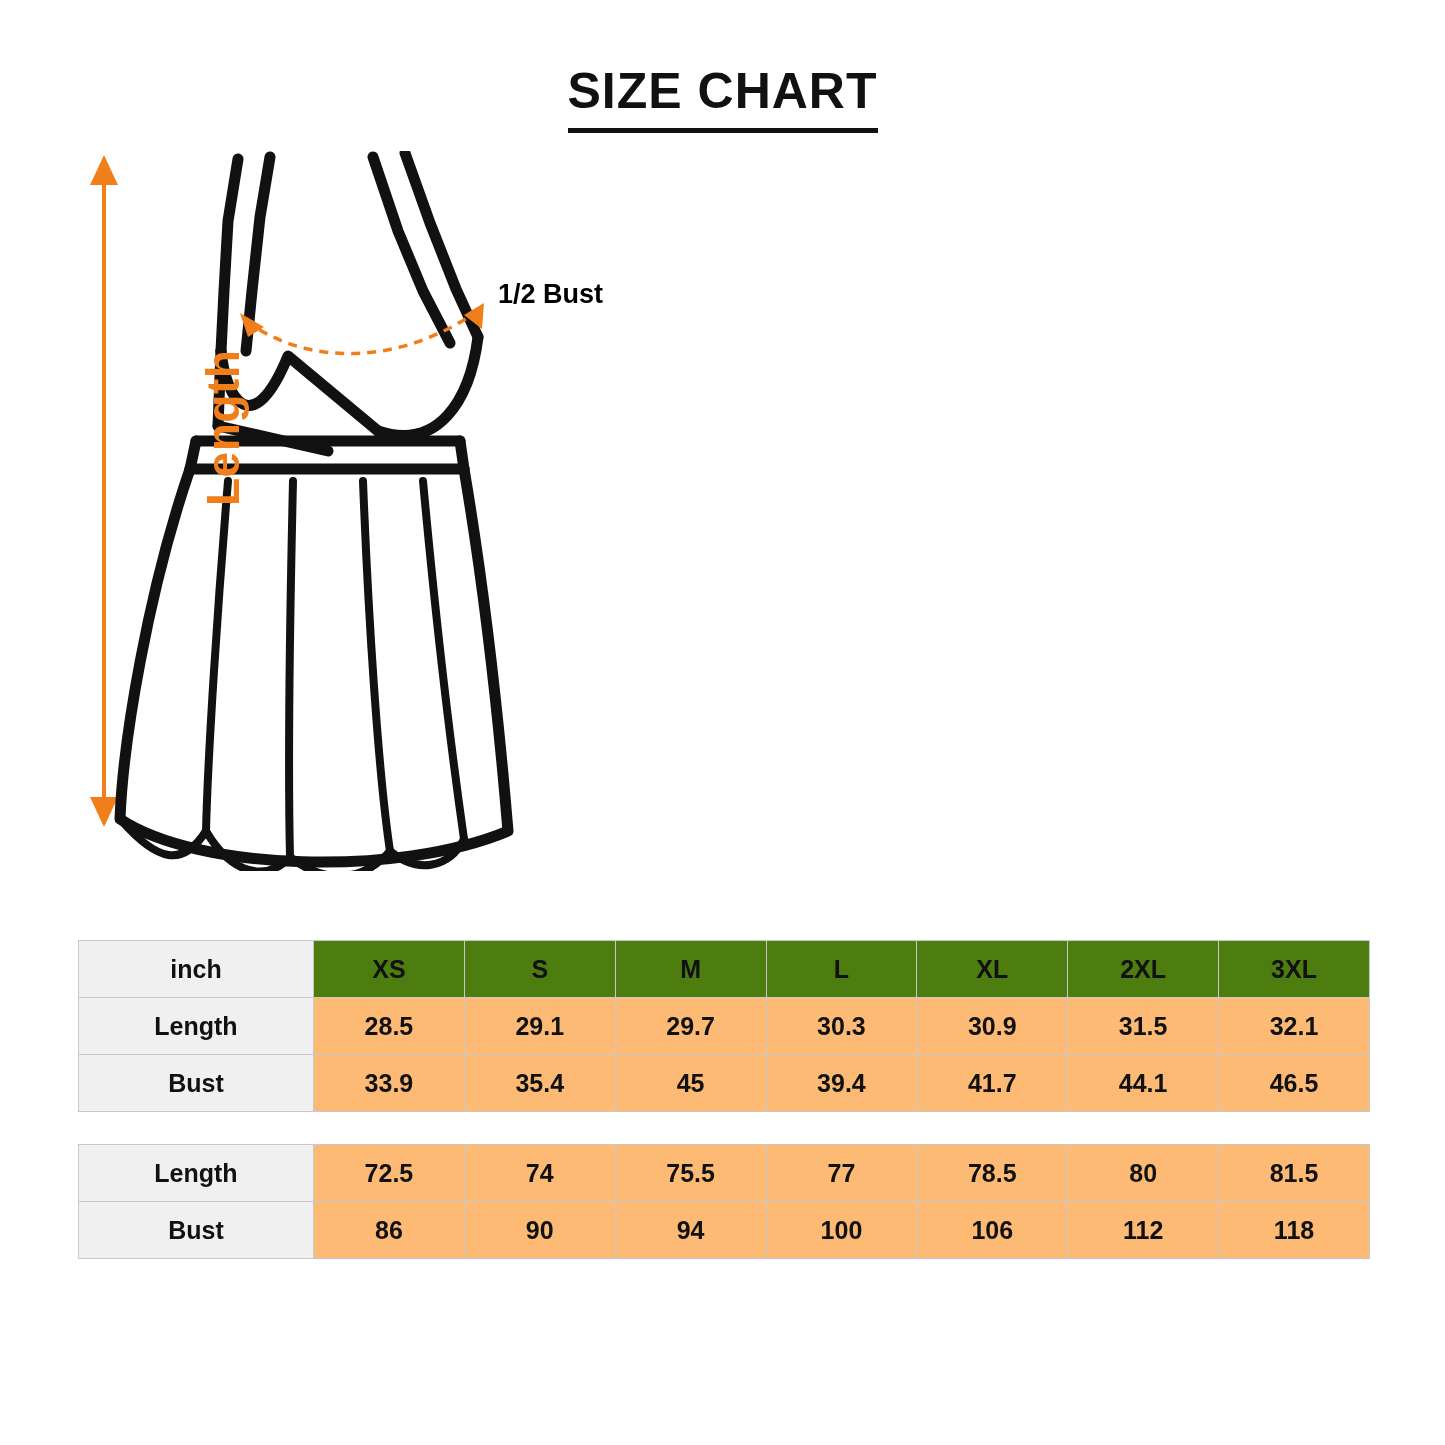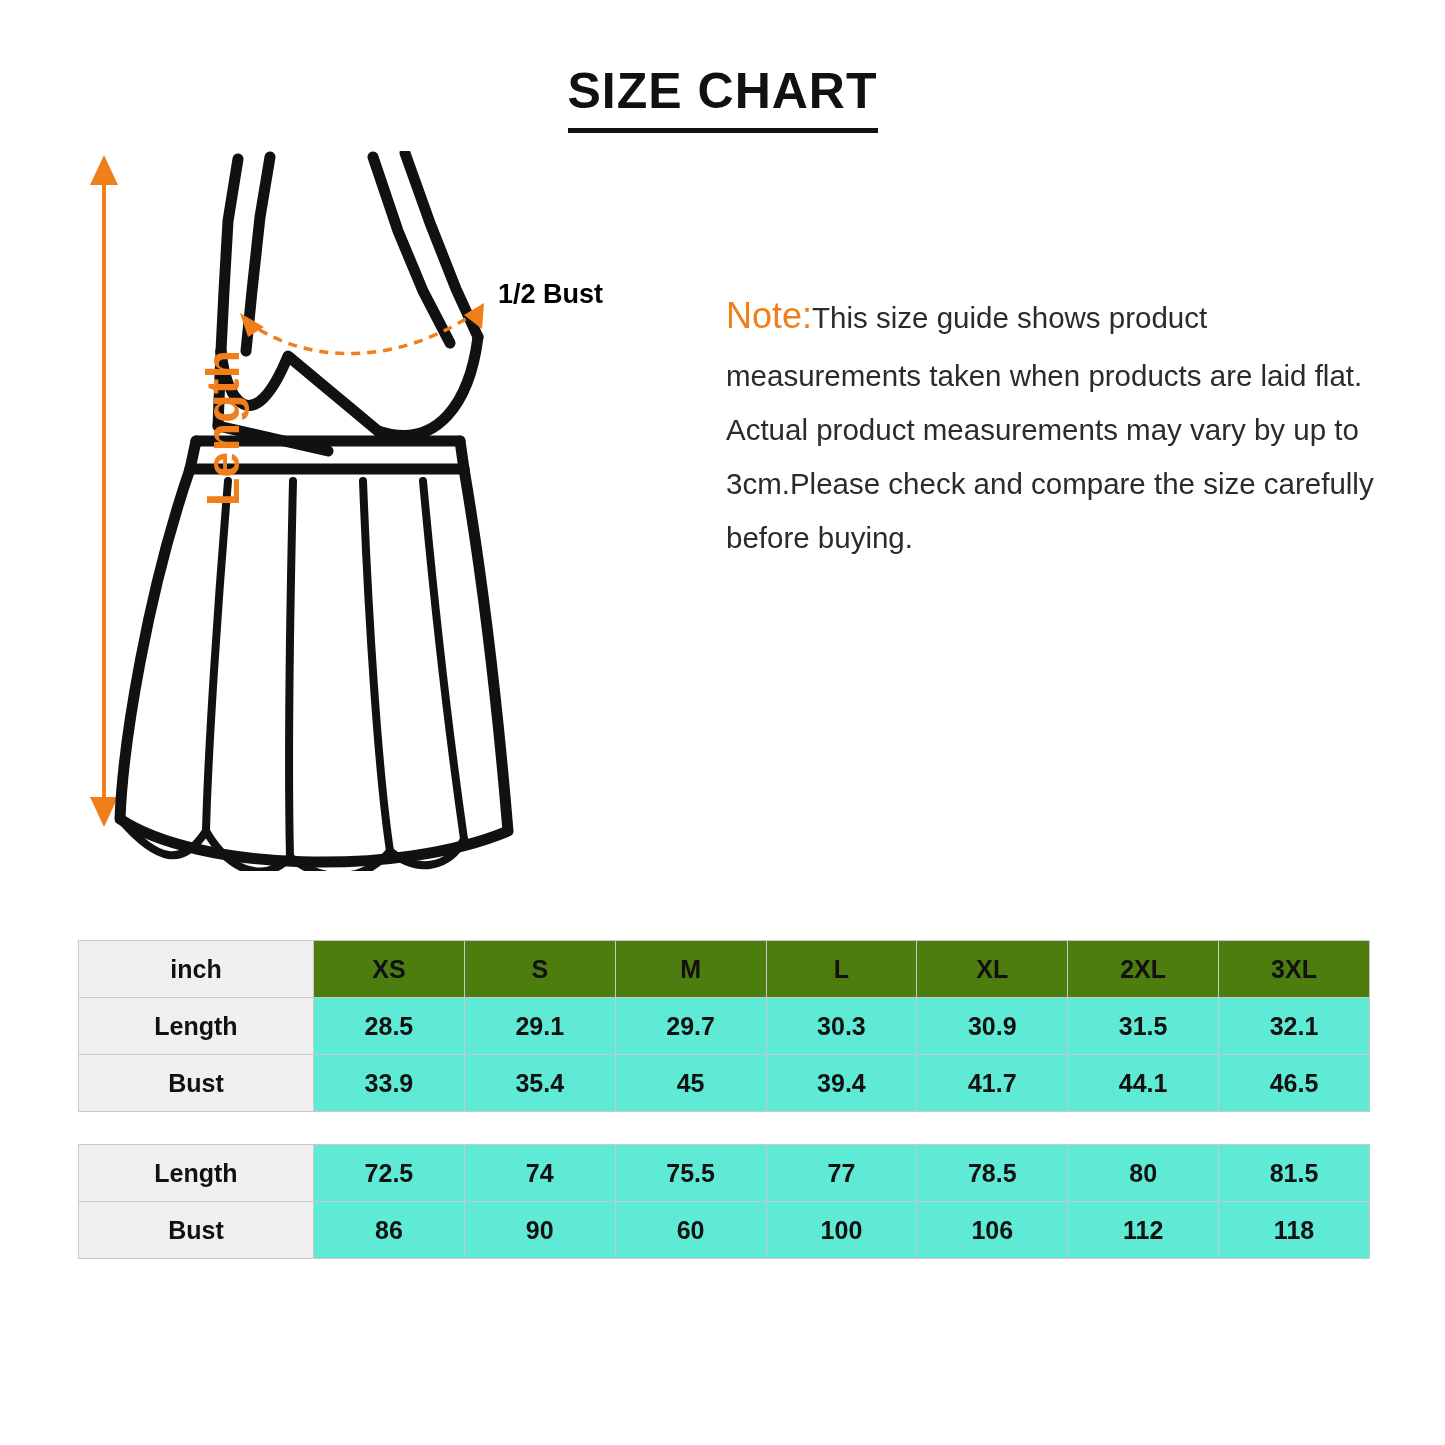"Note:This size guide shows product" div.note { html: <div> <span>Note:</span><span>This size guide shows product measurements taken when products are laid flat. Actual product measurements may vary by up to 3cm.Please check and compare the size carefully before buying.</span> </div> -> none }
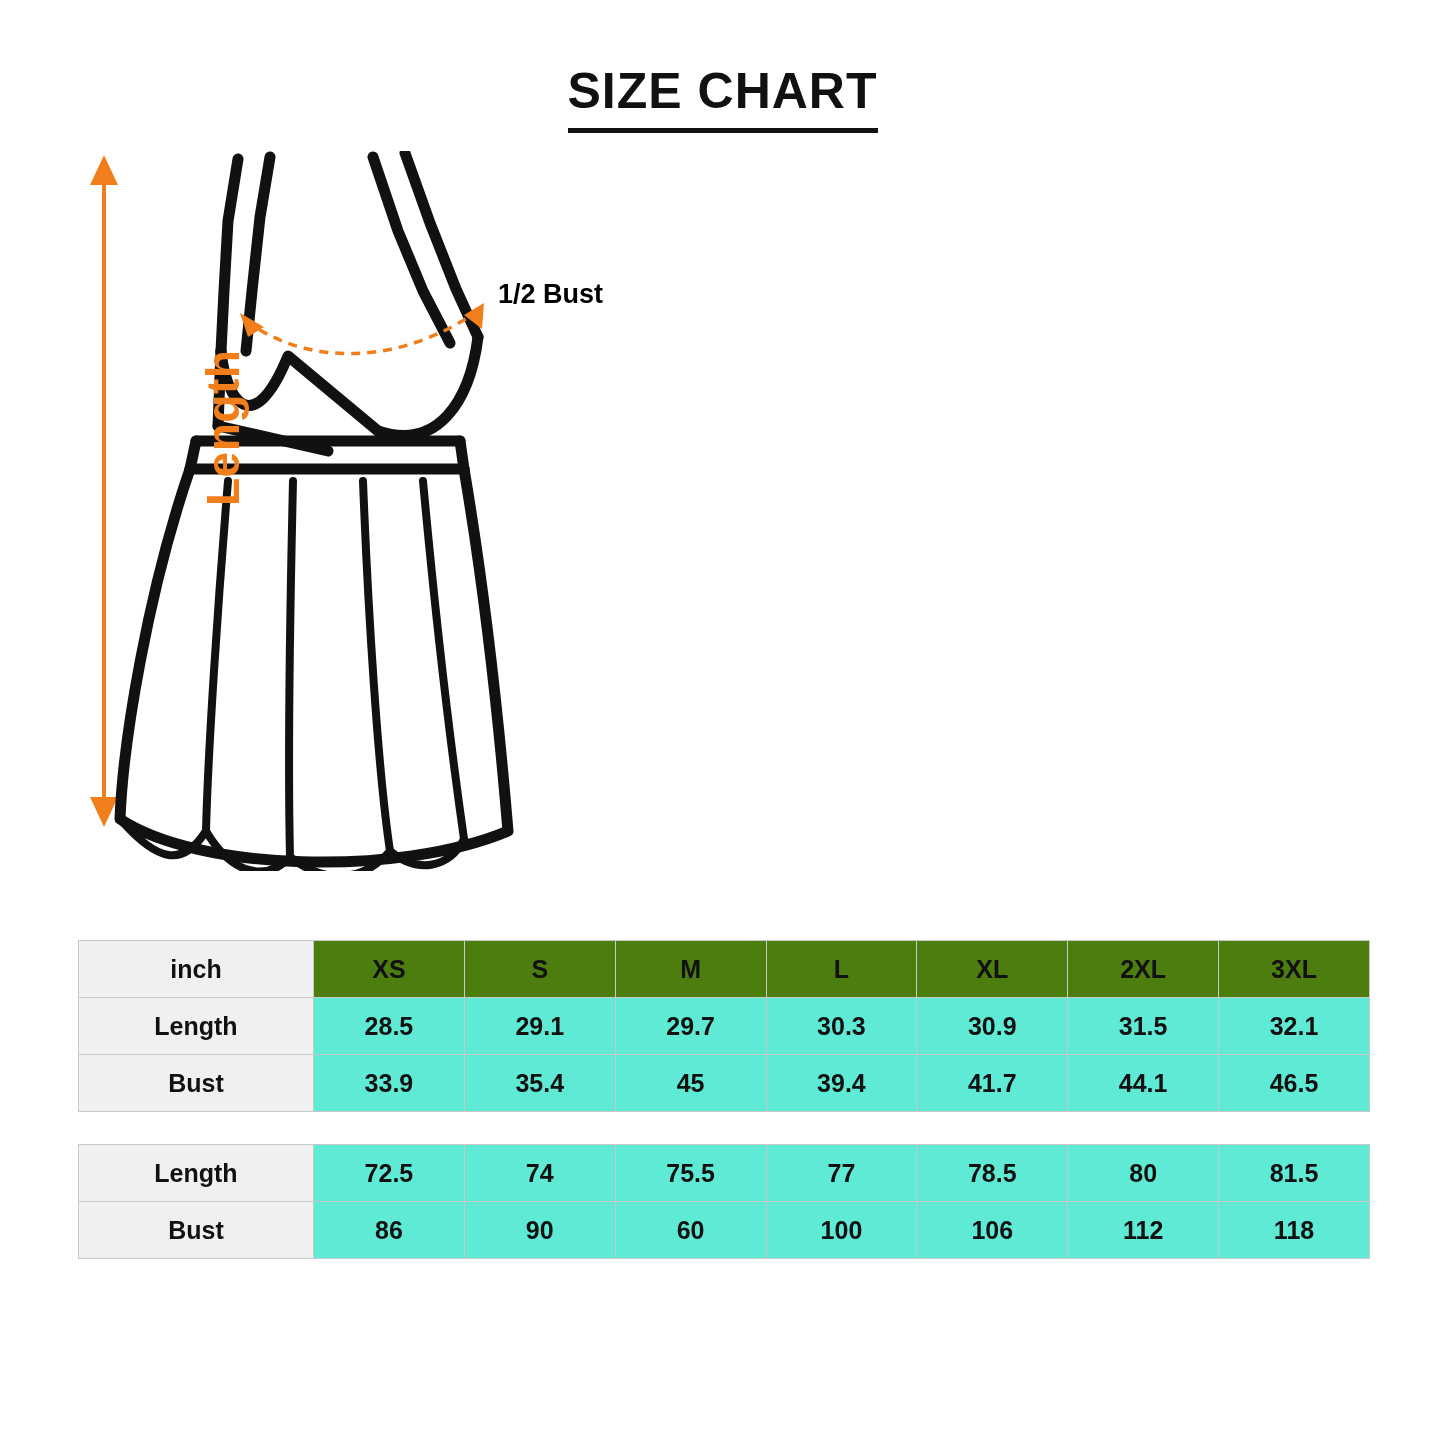"28.5" table.size td.val { background: #5eead4 -> #fdba74 }
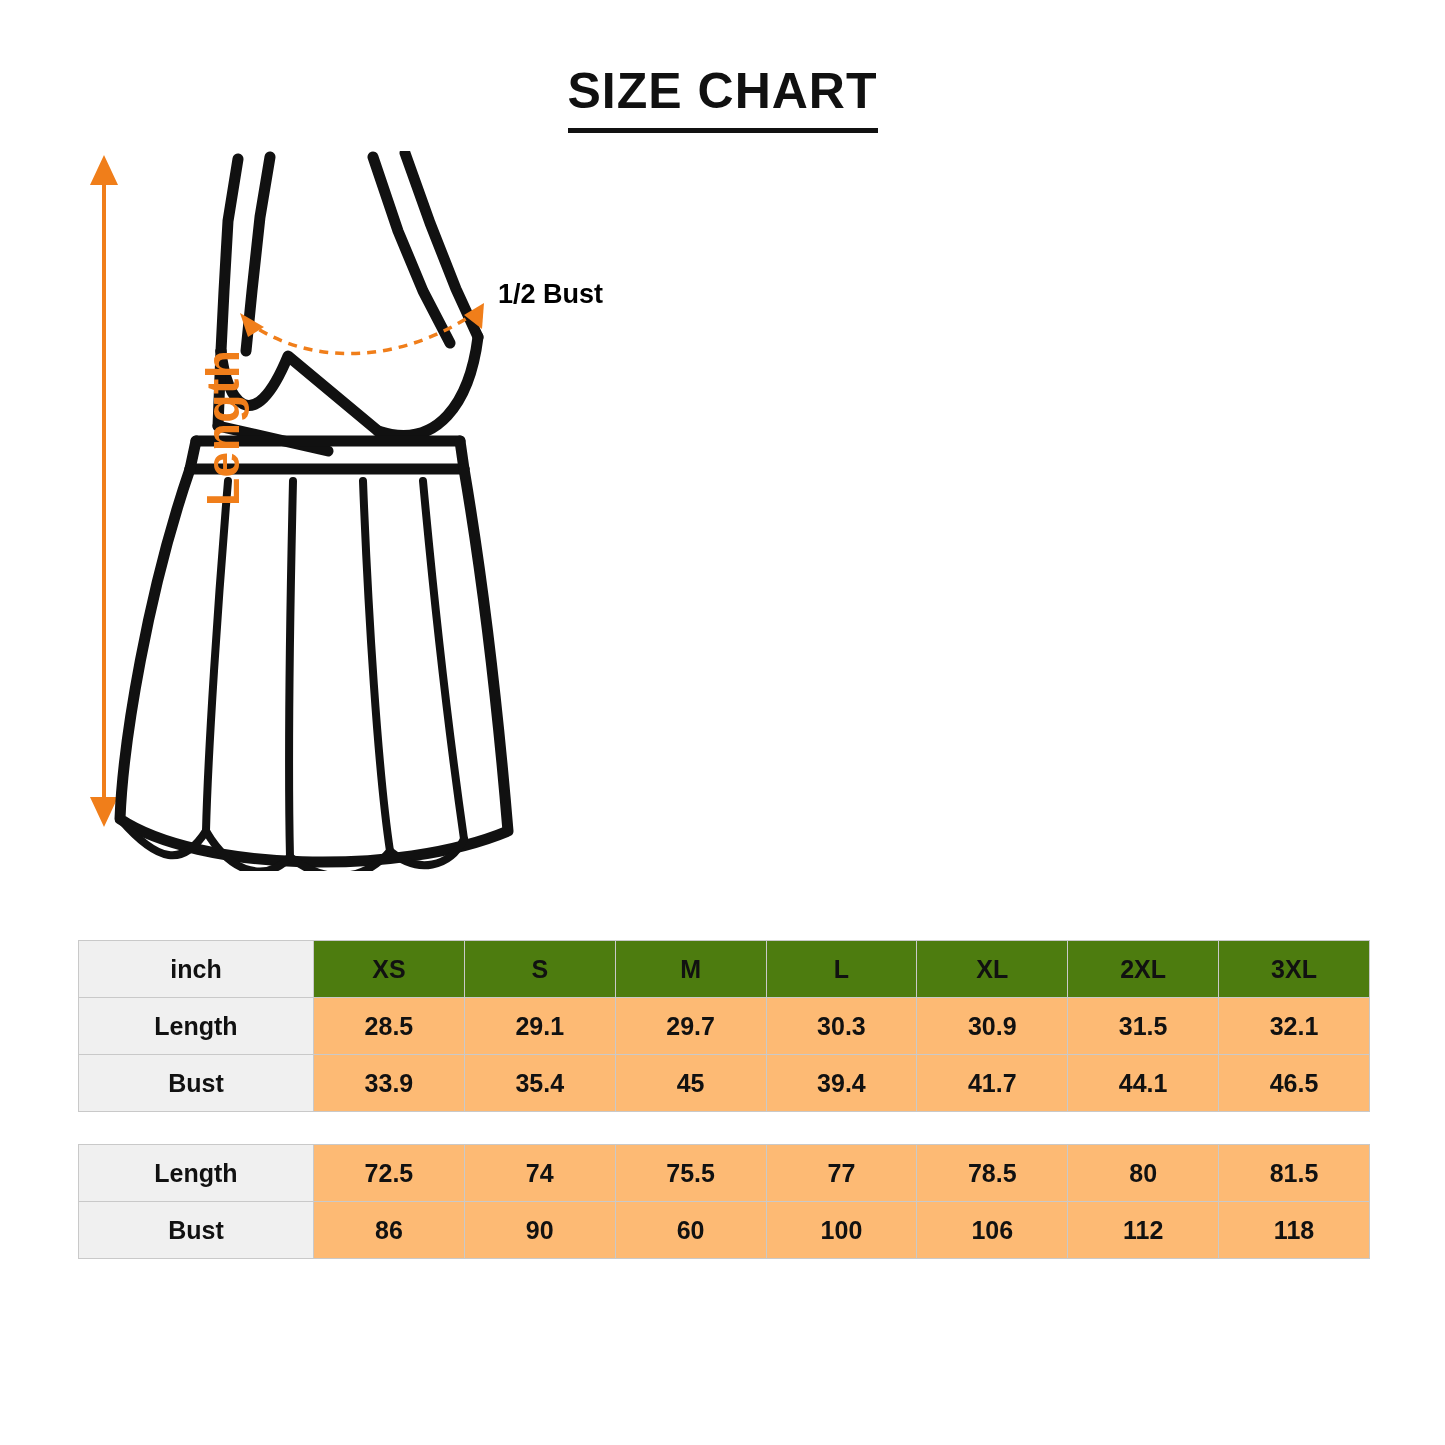"60" td.val { text: 60 -> 94 }
